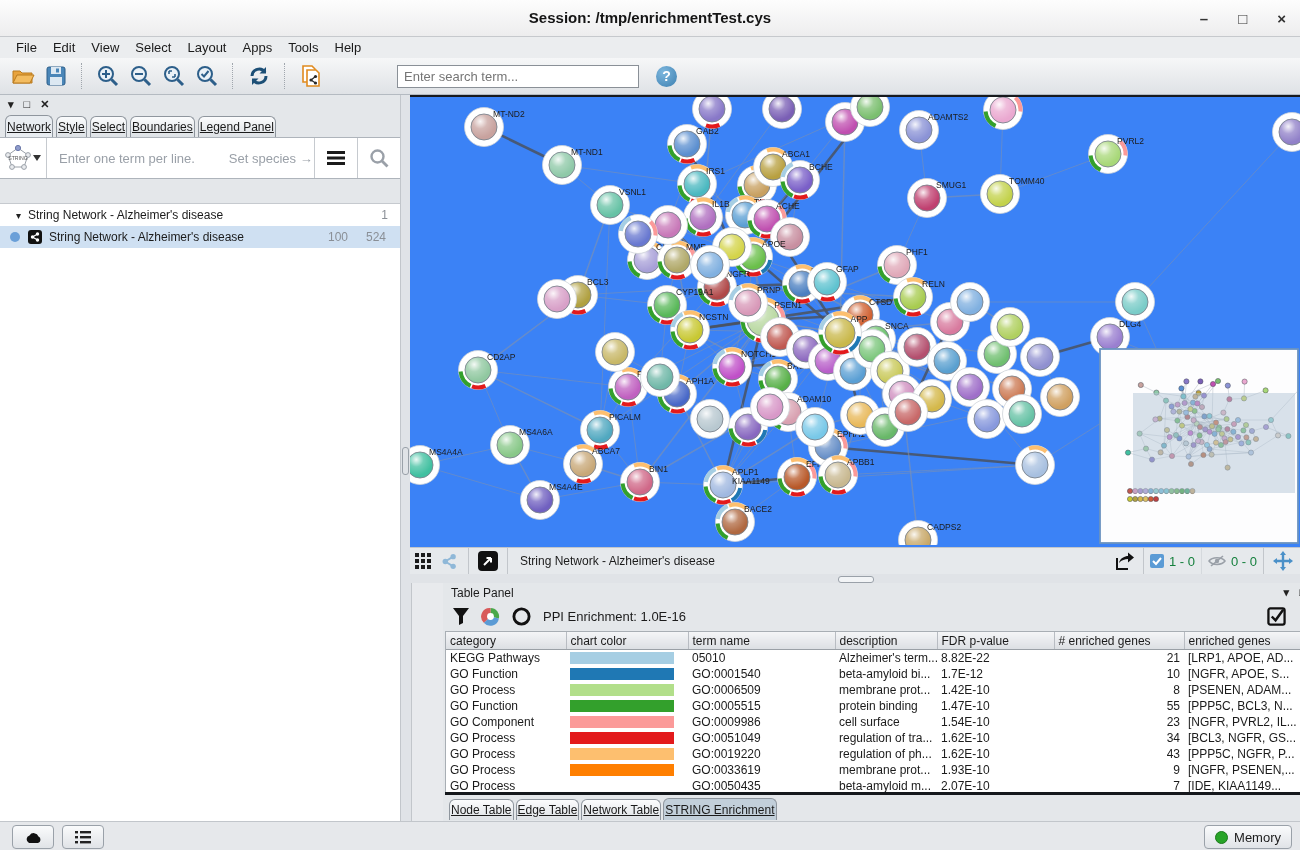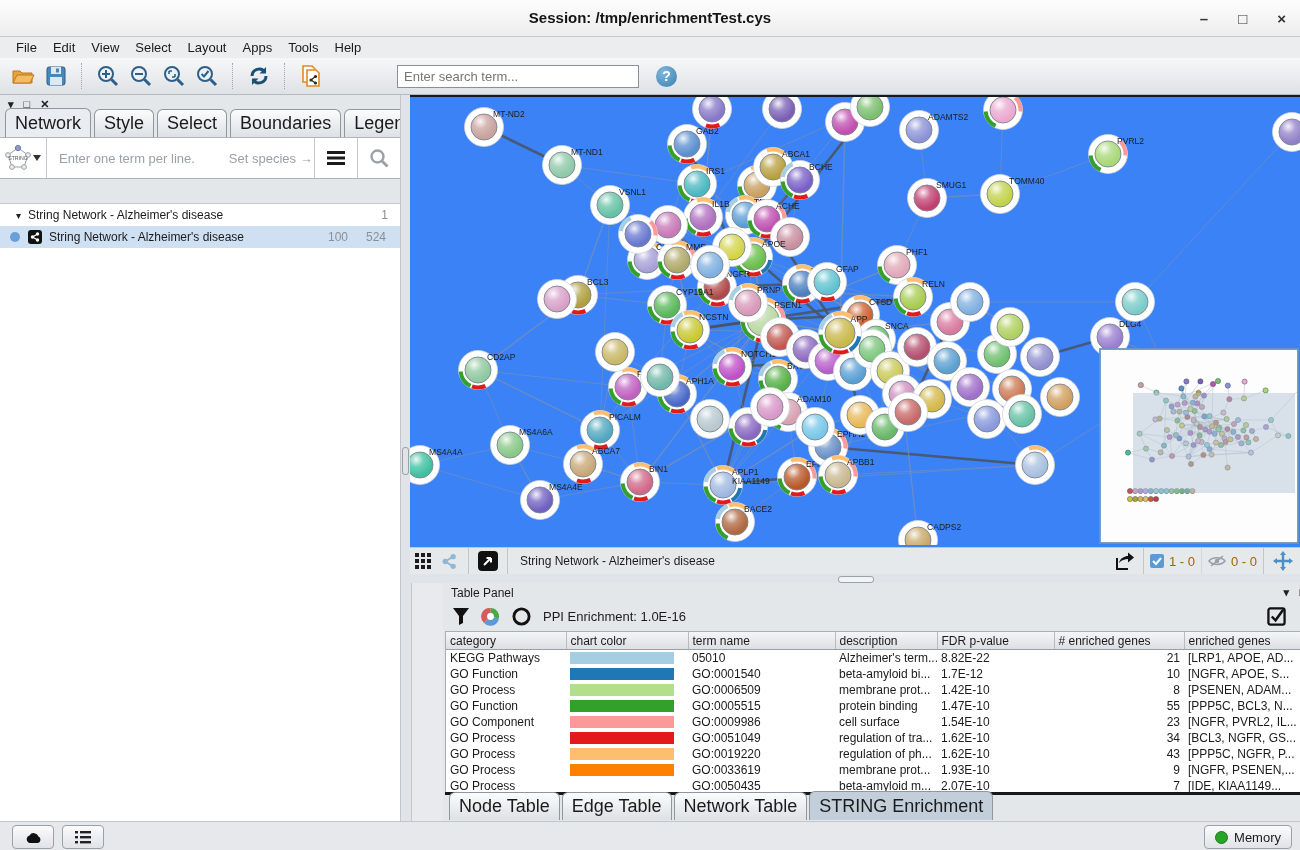"Network" .cp-tab,.tp-tab { font-size: 18px -> 12px; padding: 3px 9px -> 3px 1px; text-decoration: none -> underline }
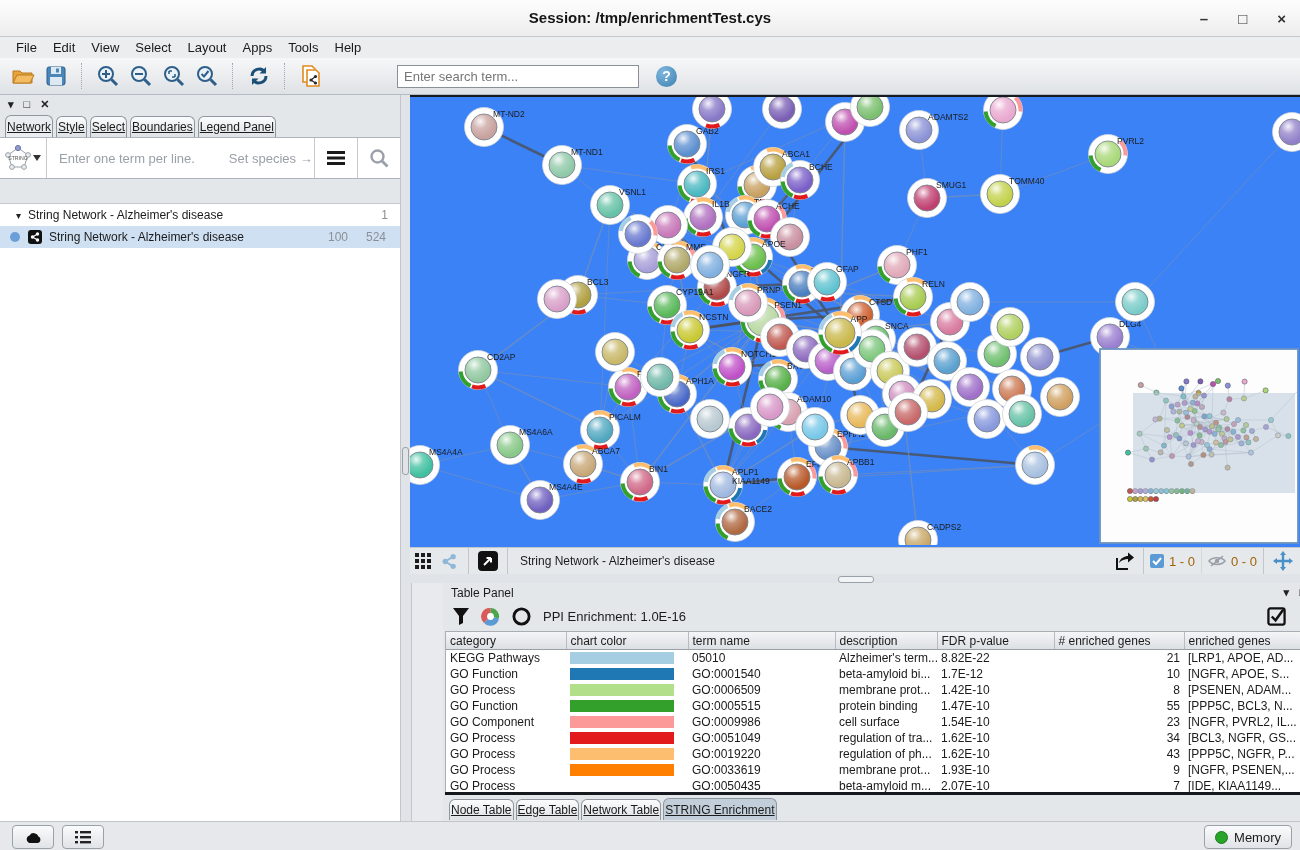"1 - 0" .nt-count { color: #a16207 -> #15803d }
